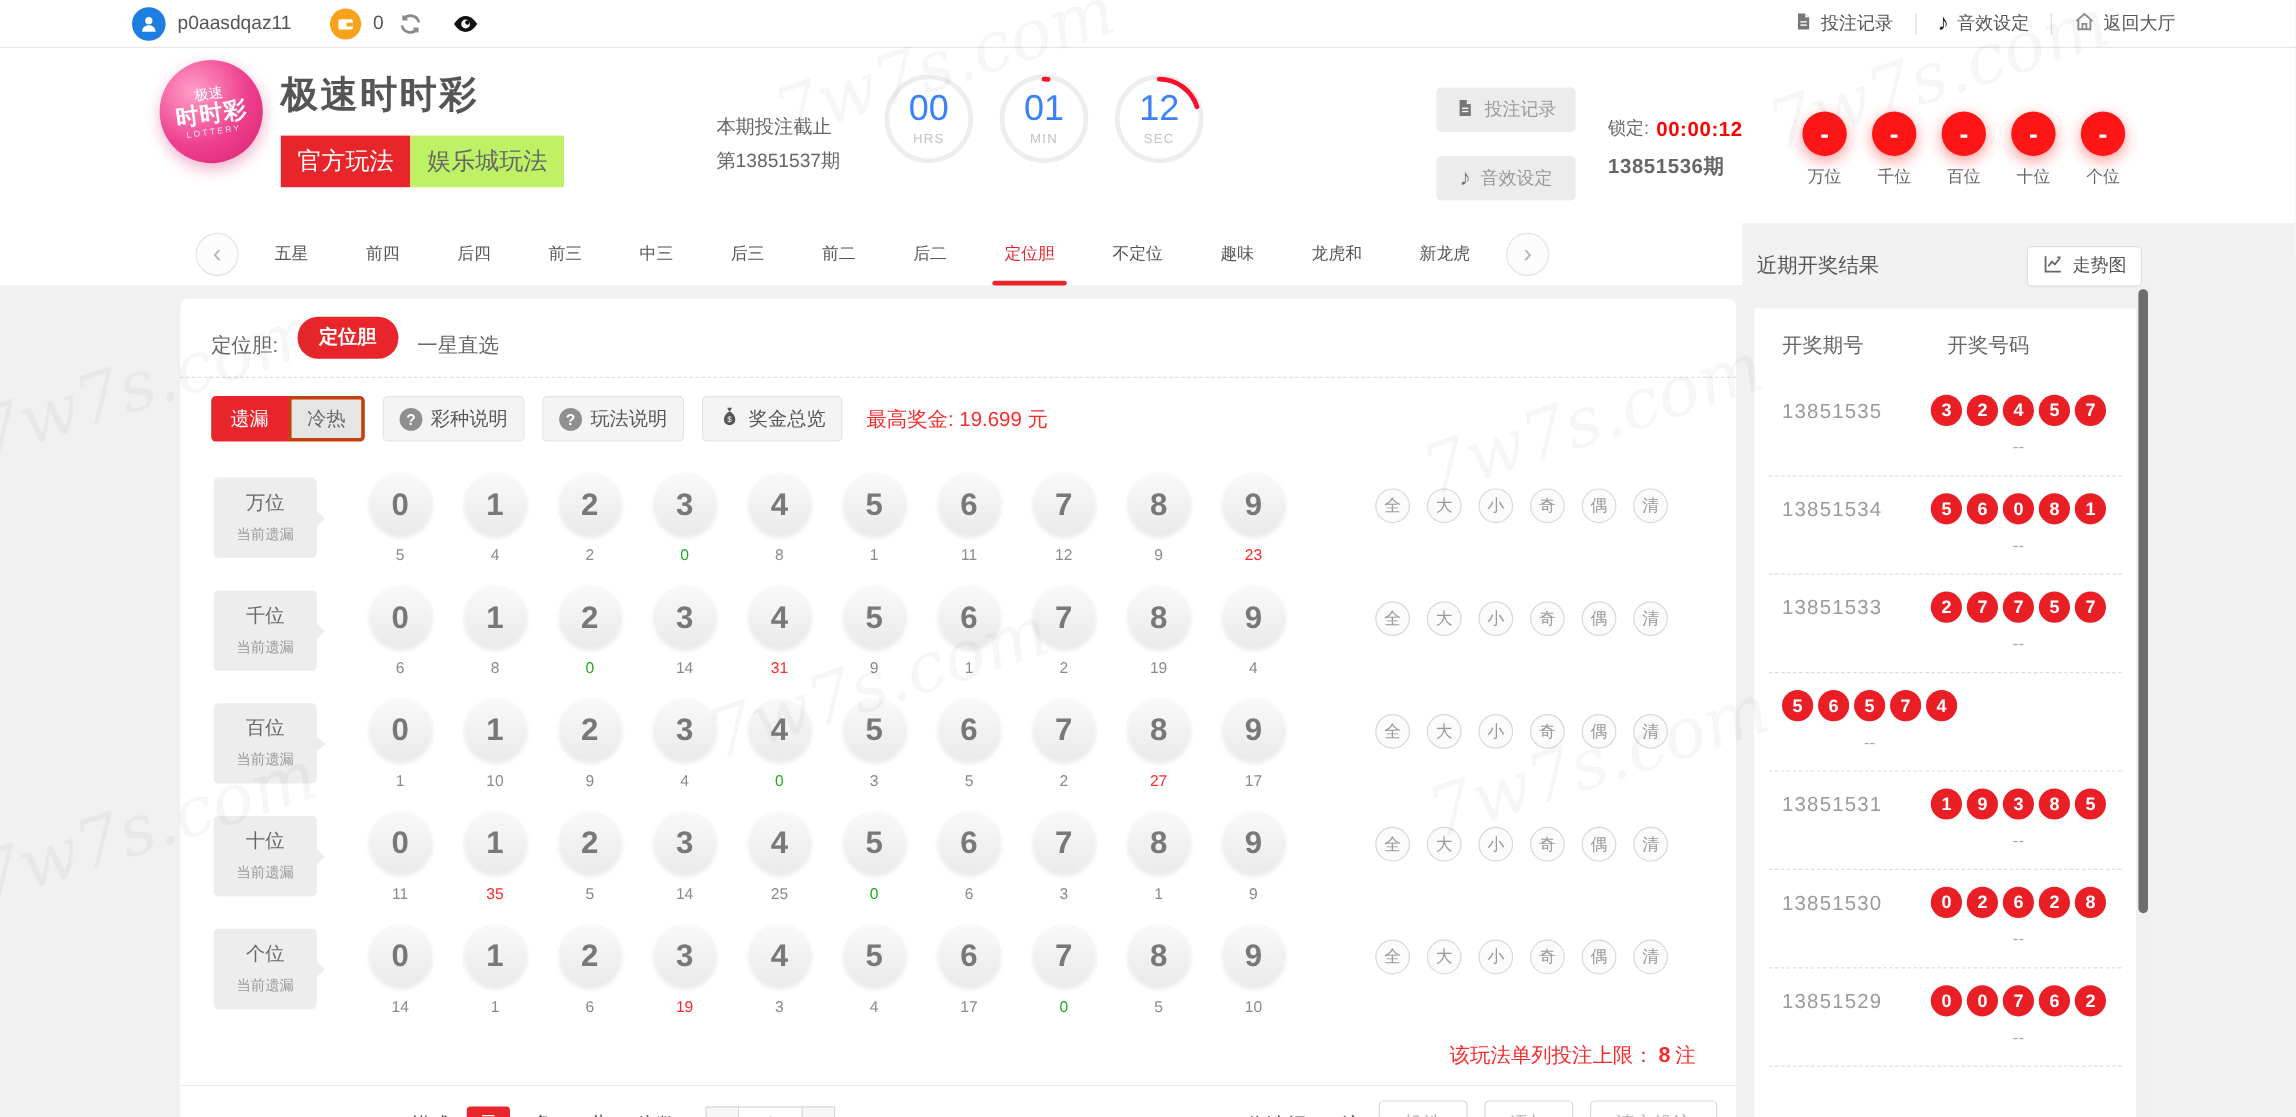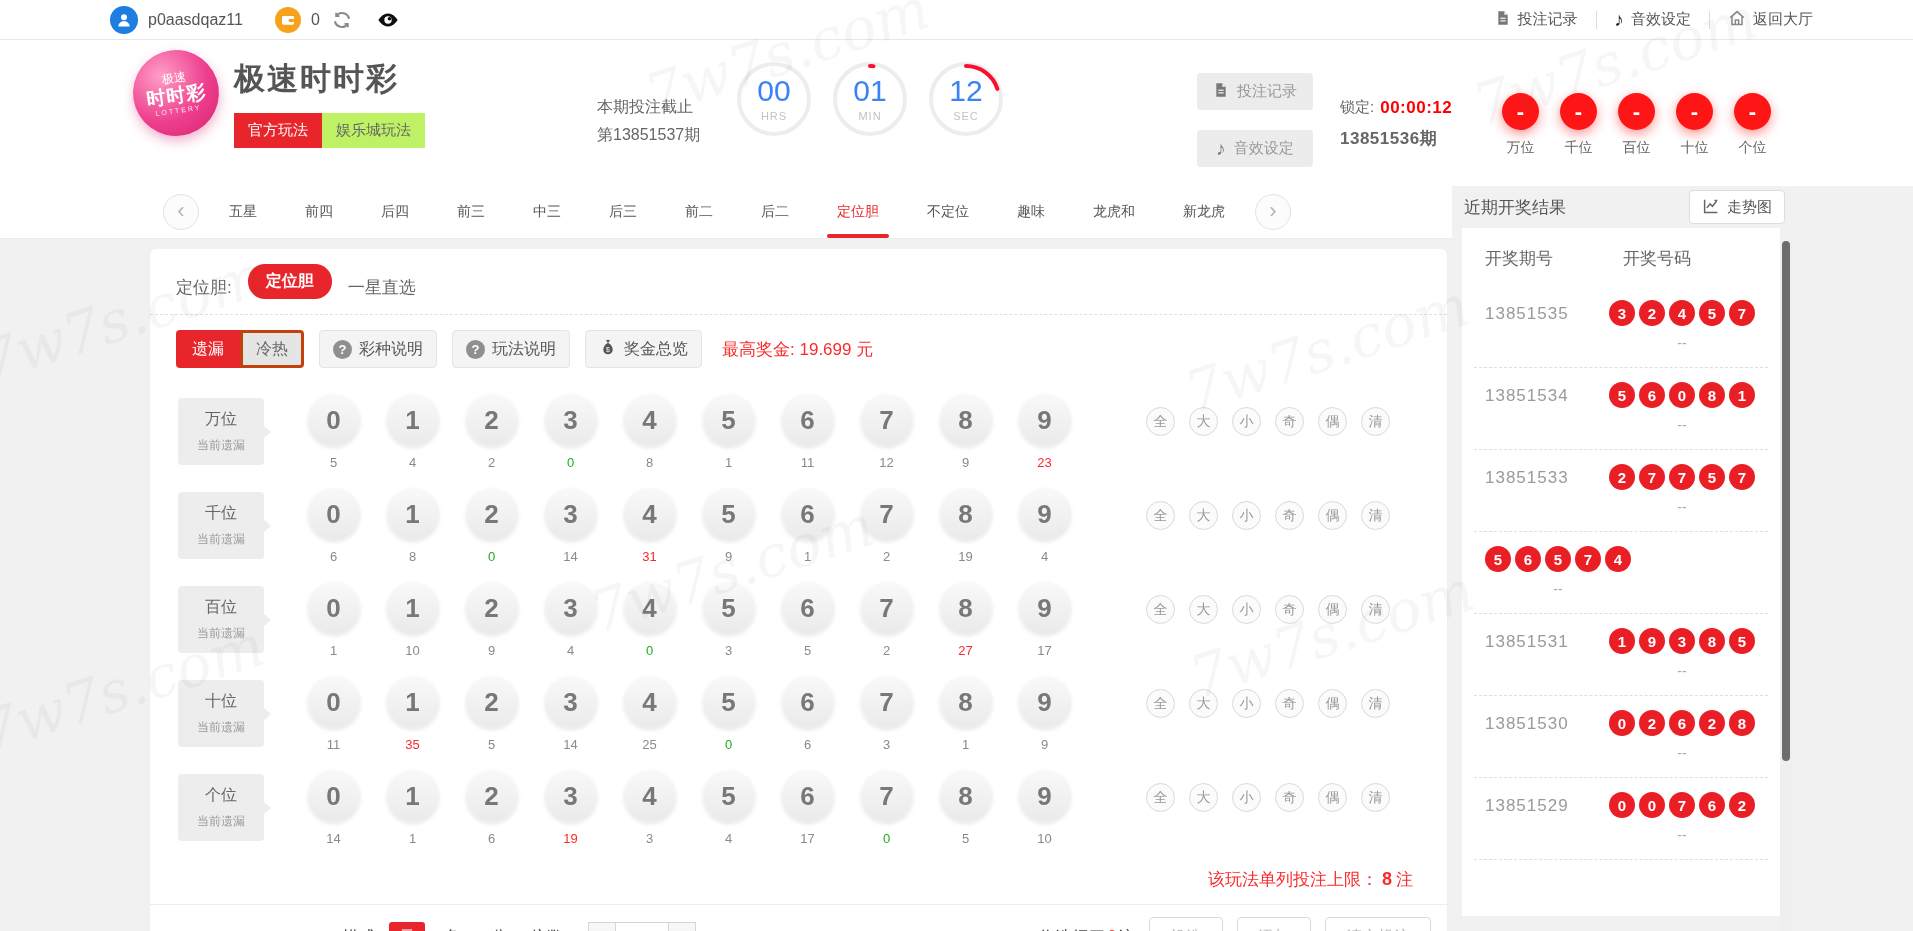"官方玩法" .pm { font-size: 15px -> 20px }
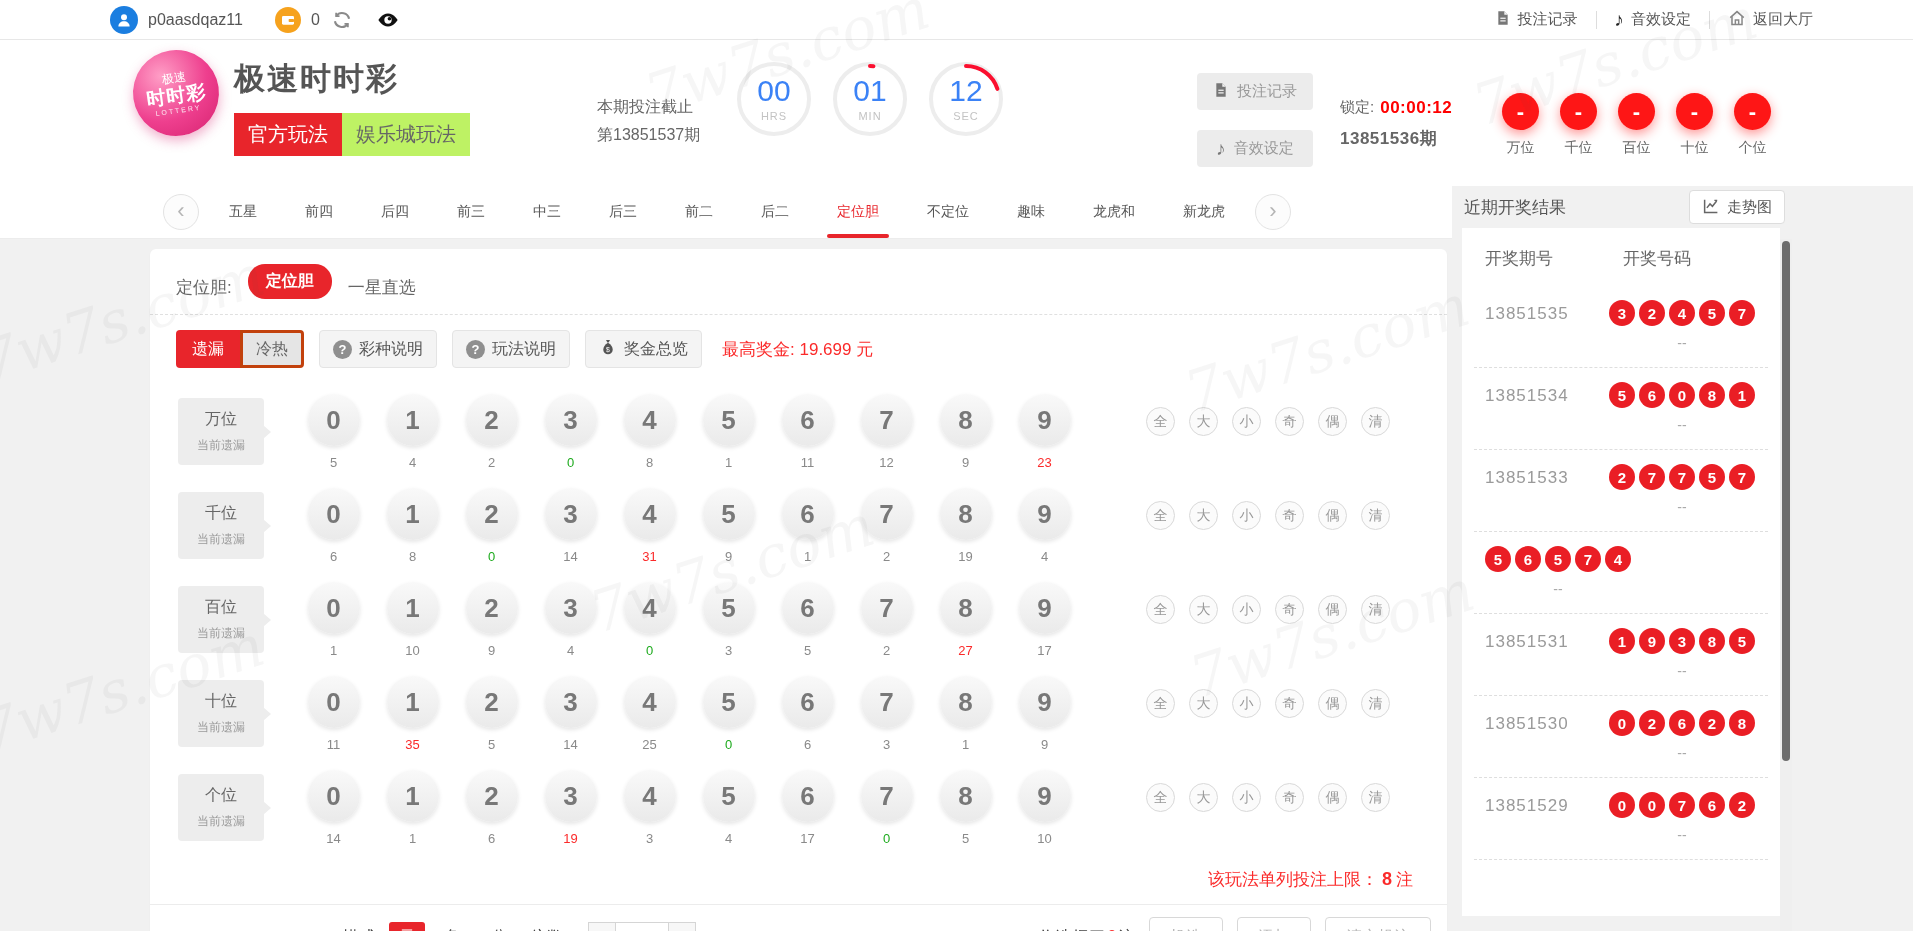"近期开奖结果" .side-head { height: 42px -> 71px }
